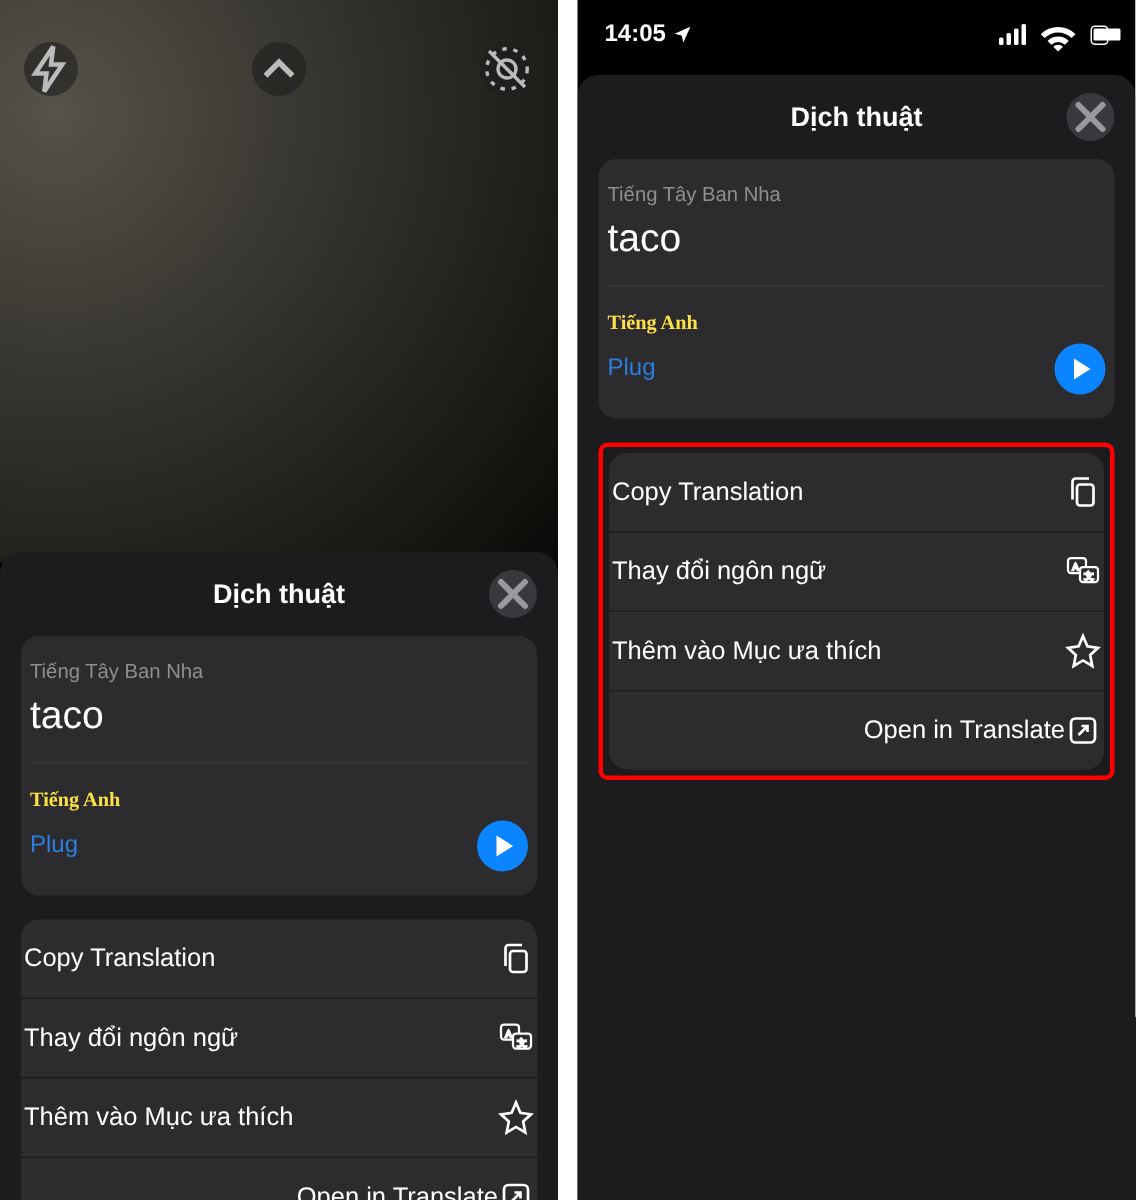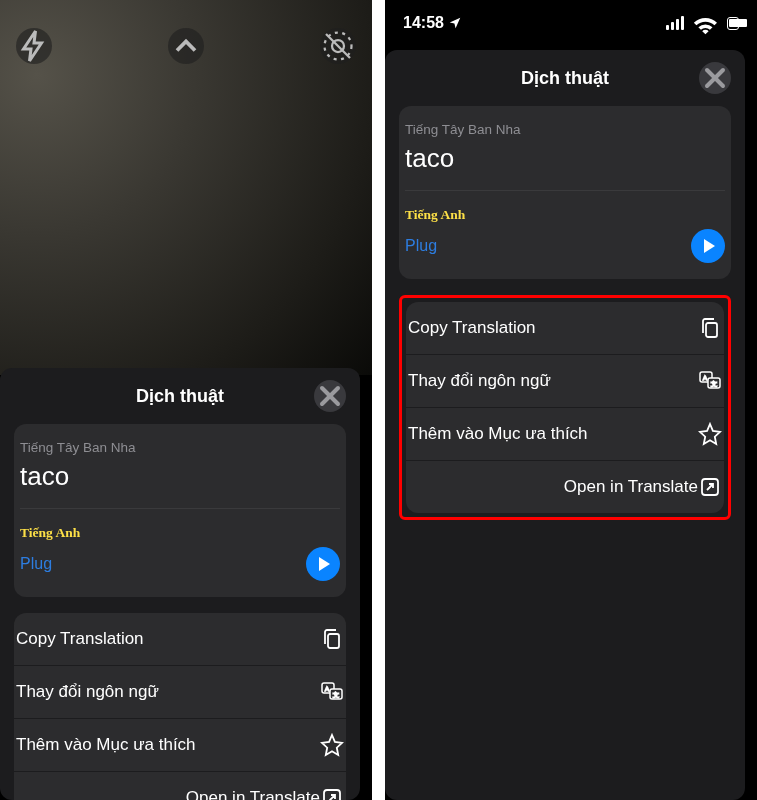"14:58" span { text: 14:58 -> 14:05 }
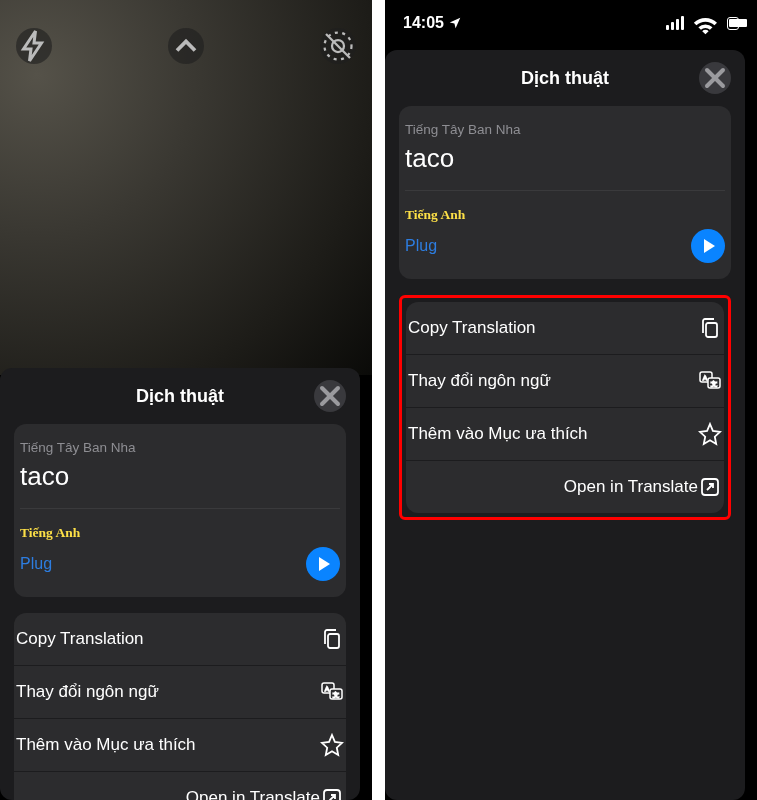"Dịch thuật" .sheet { border-radius: 12px -> none; right: 12px -> 0 }
